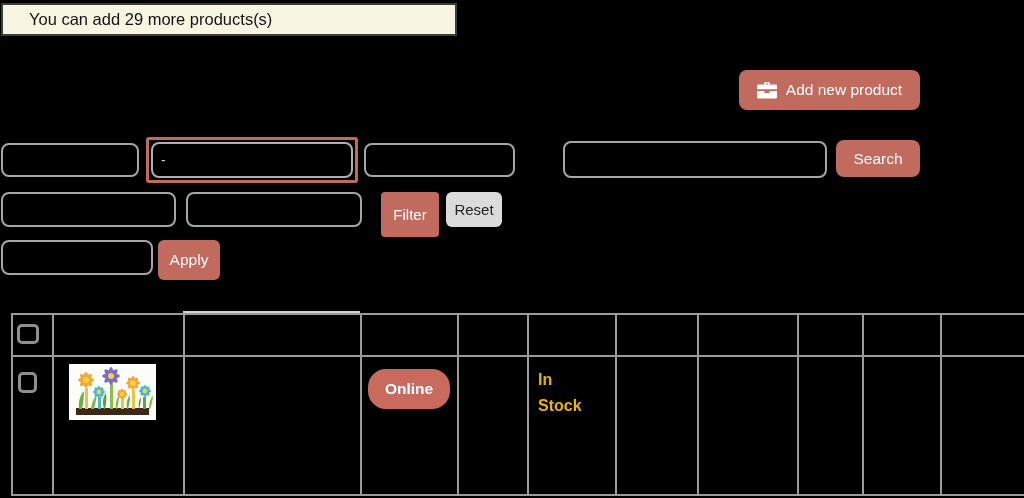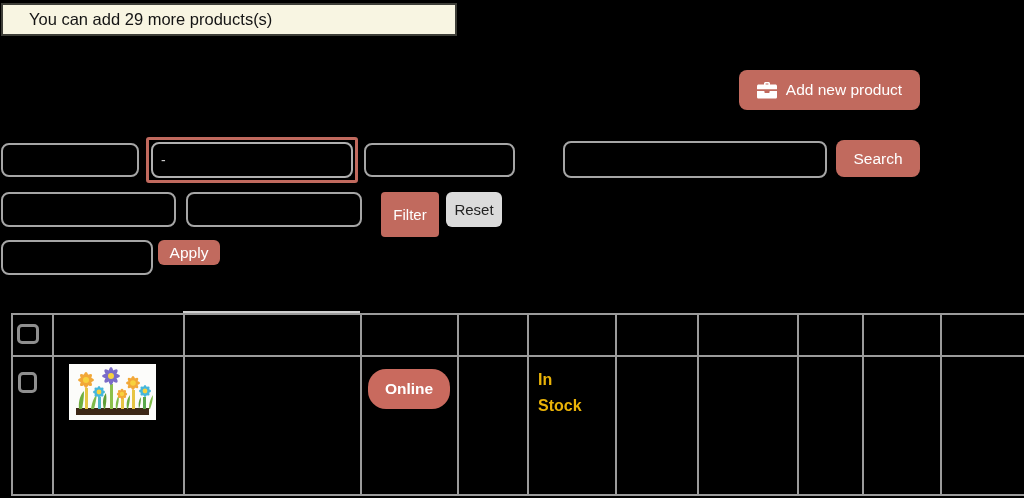"Apply" .apply-btn { height: 25px -> 40px }
